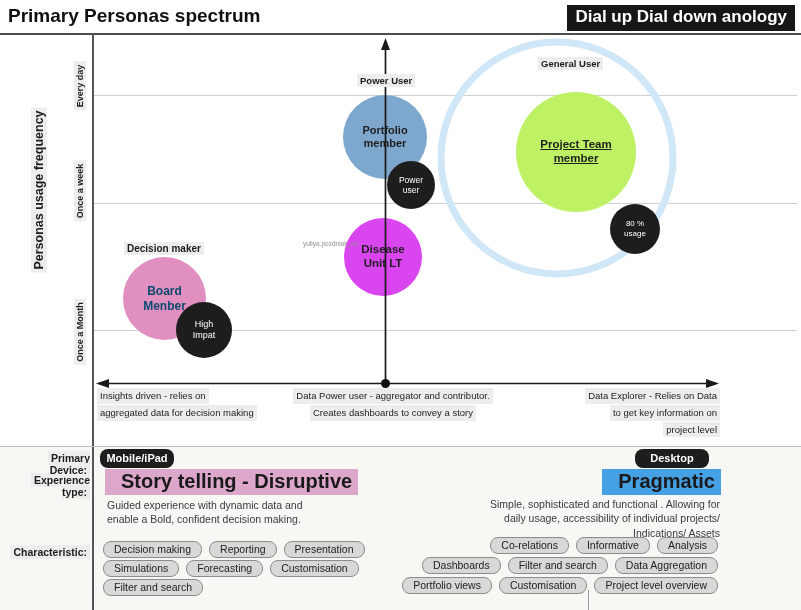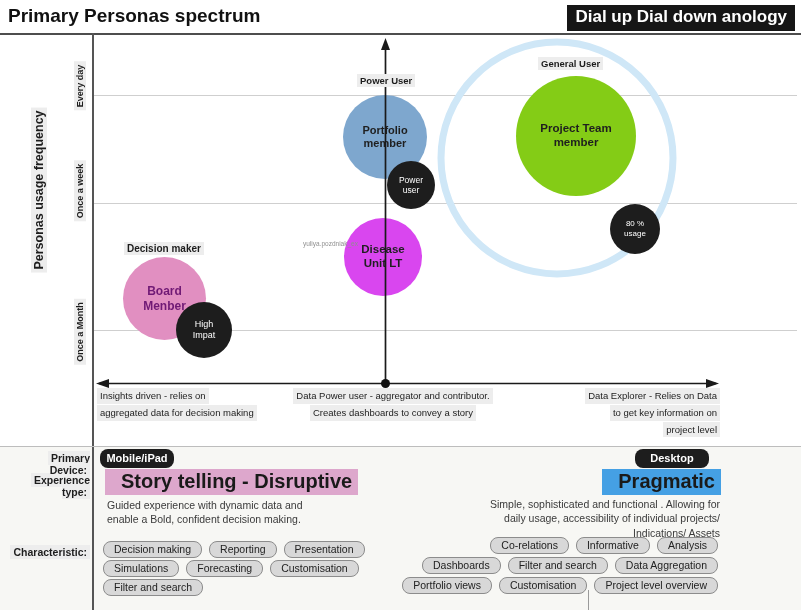"Project Team member" .b-project { background: #84cc16 -> #bef264; text-decoration: none -> underline; top: 76px -> 92px }
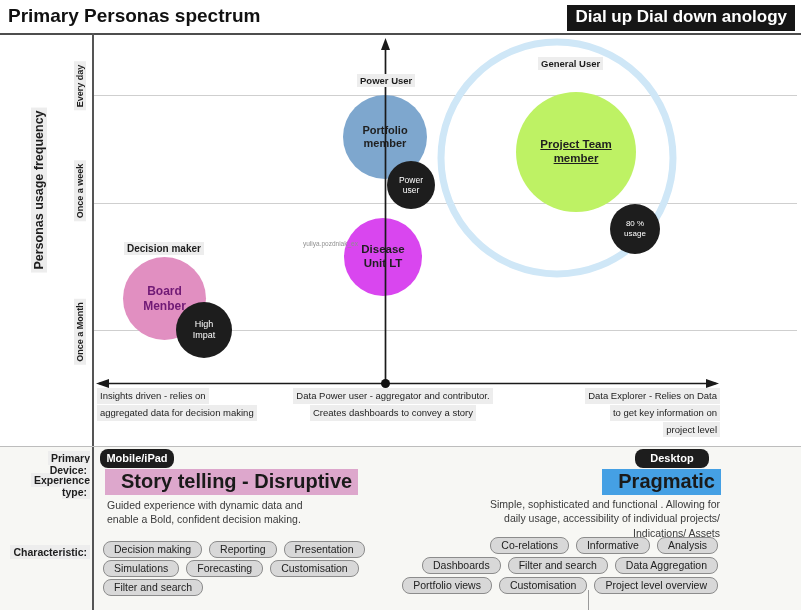"Board Menber" .b-board { color: #701a75 -> #0c4a6e }
